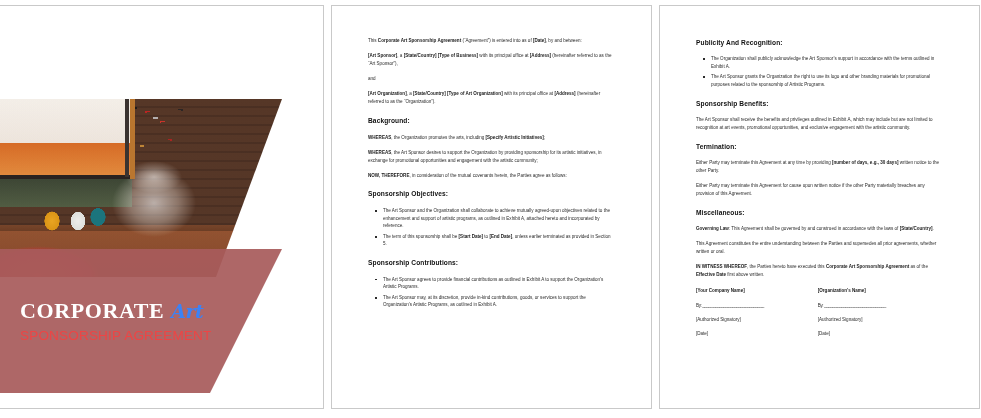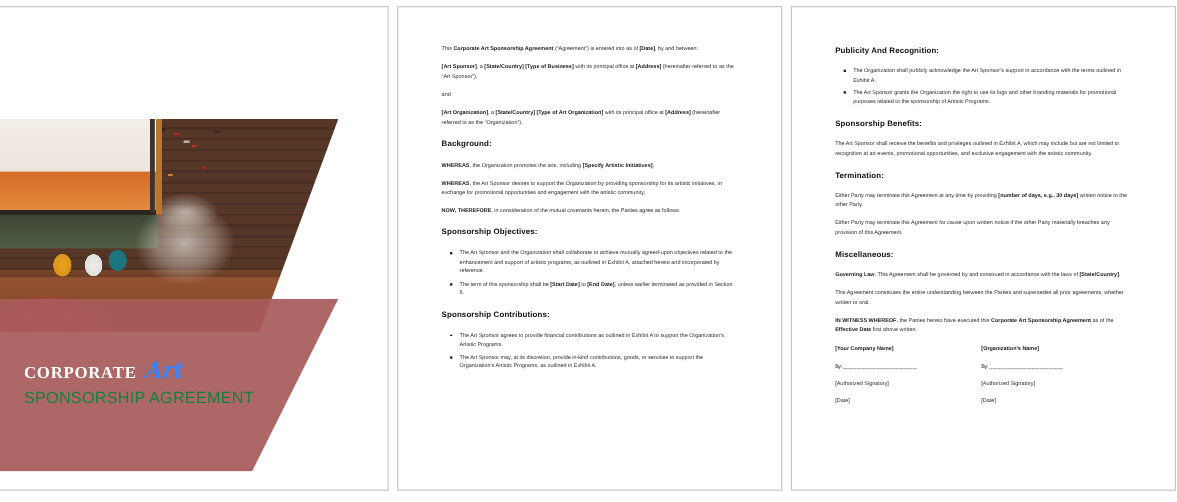"CORPORATE" .t-corporate { font-size: 14px -> 22px }
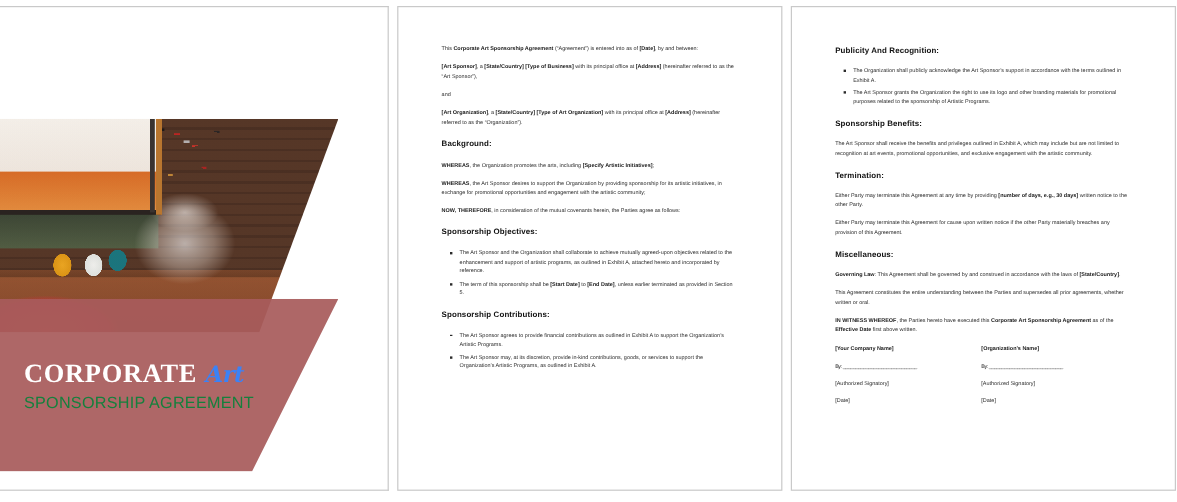"SPONSORSHIP AGREEMENT" .t-sub { color: #15803d -> #ef4444 }
